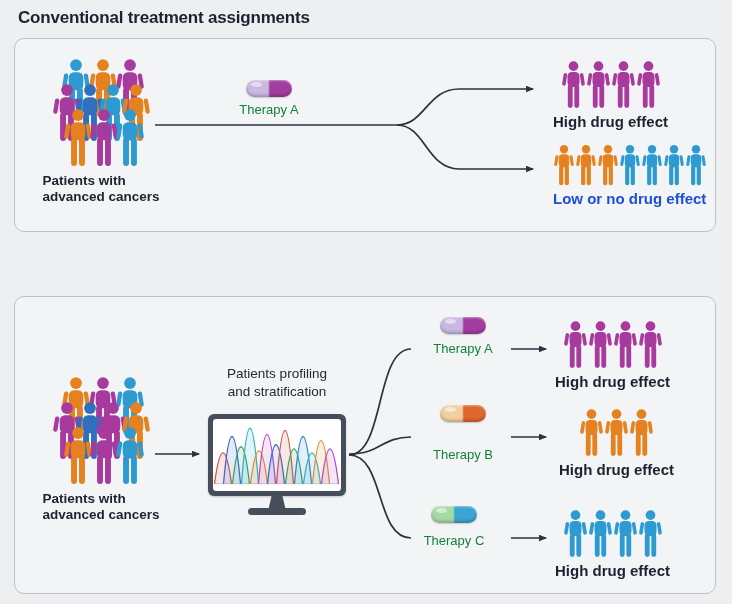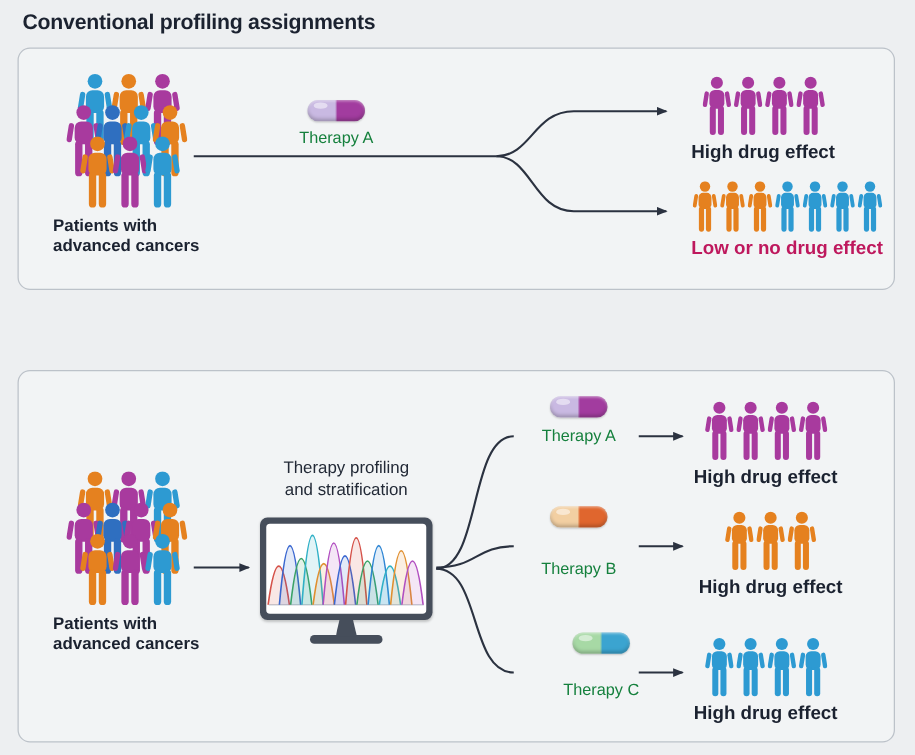"Conventional profiling assignments" div.section-title { text: profiling -> treatment }
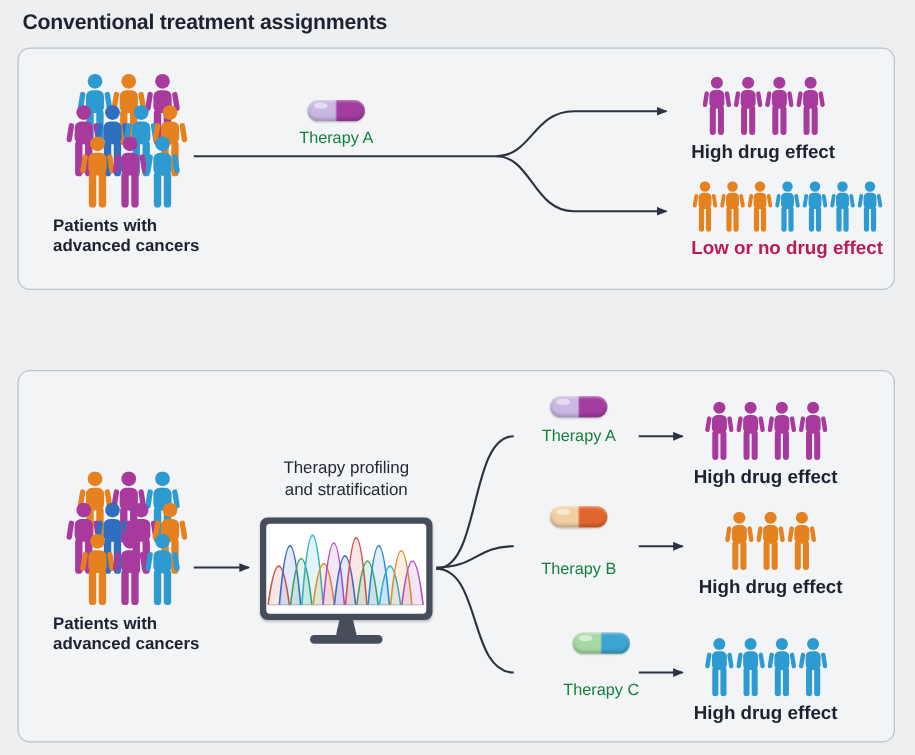"Low or no drug effect" div.outcome-label { color: #be185d -> #1d4ed8 }
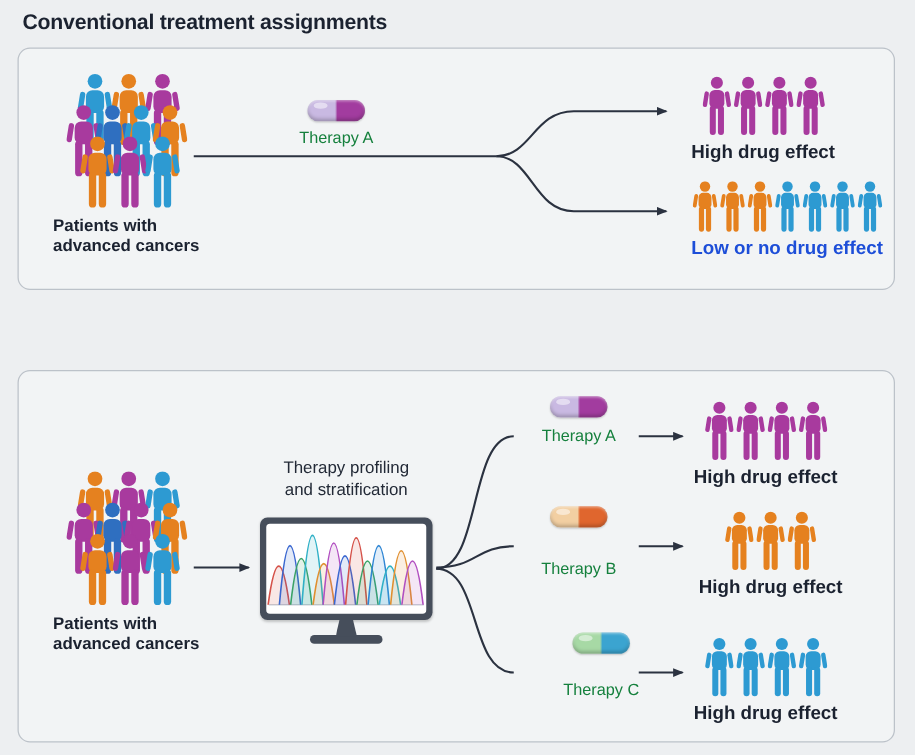"Therapy profiling" div { text: Therapy -> Patients }
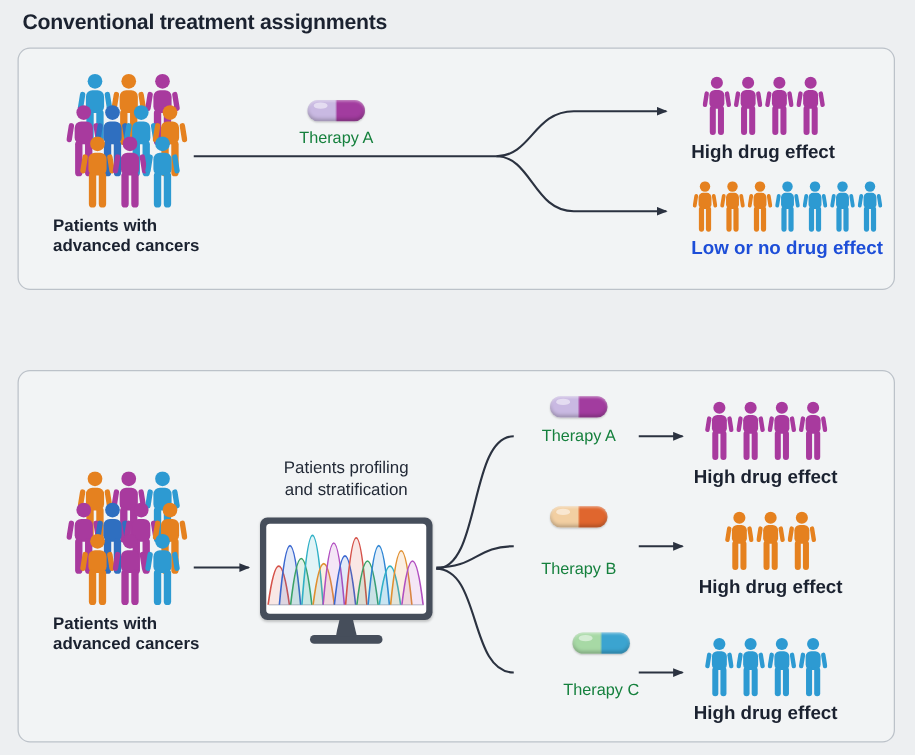"Therapy C" div.block { gap: 21px -> 10px; left: 416px -> 389px }
